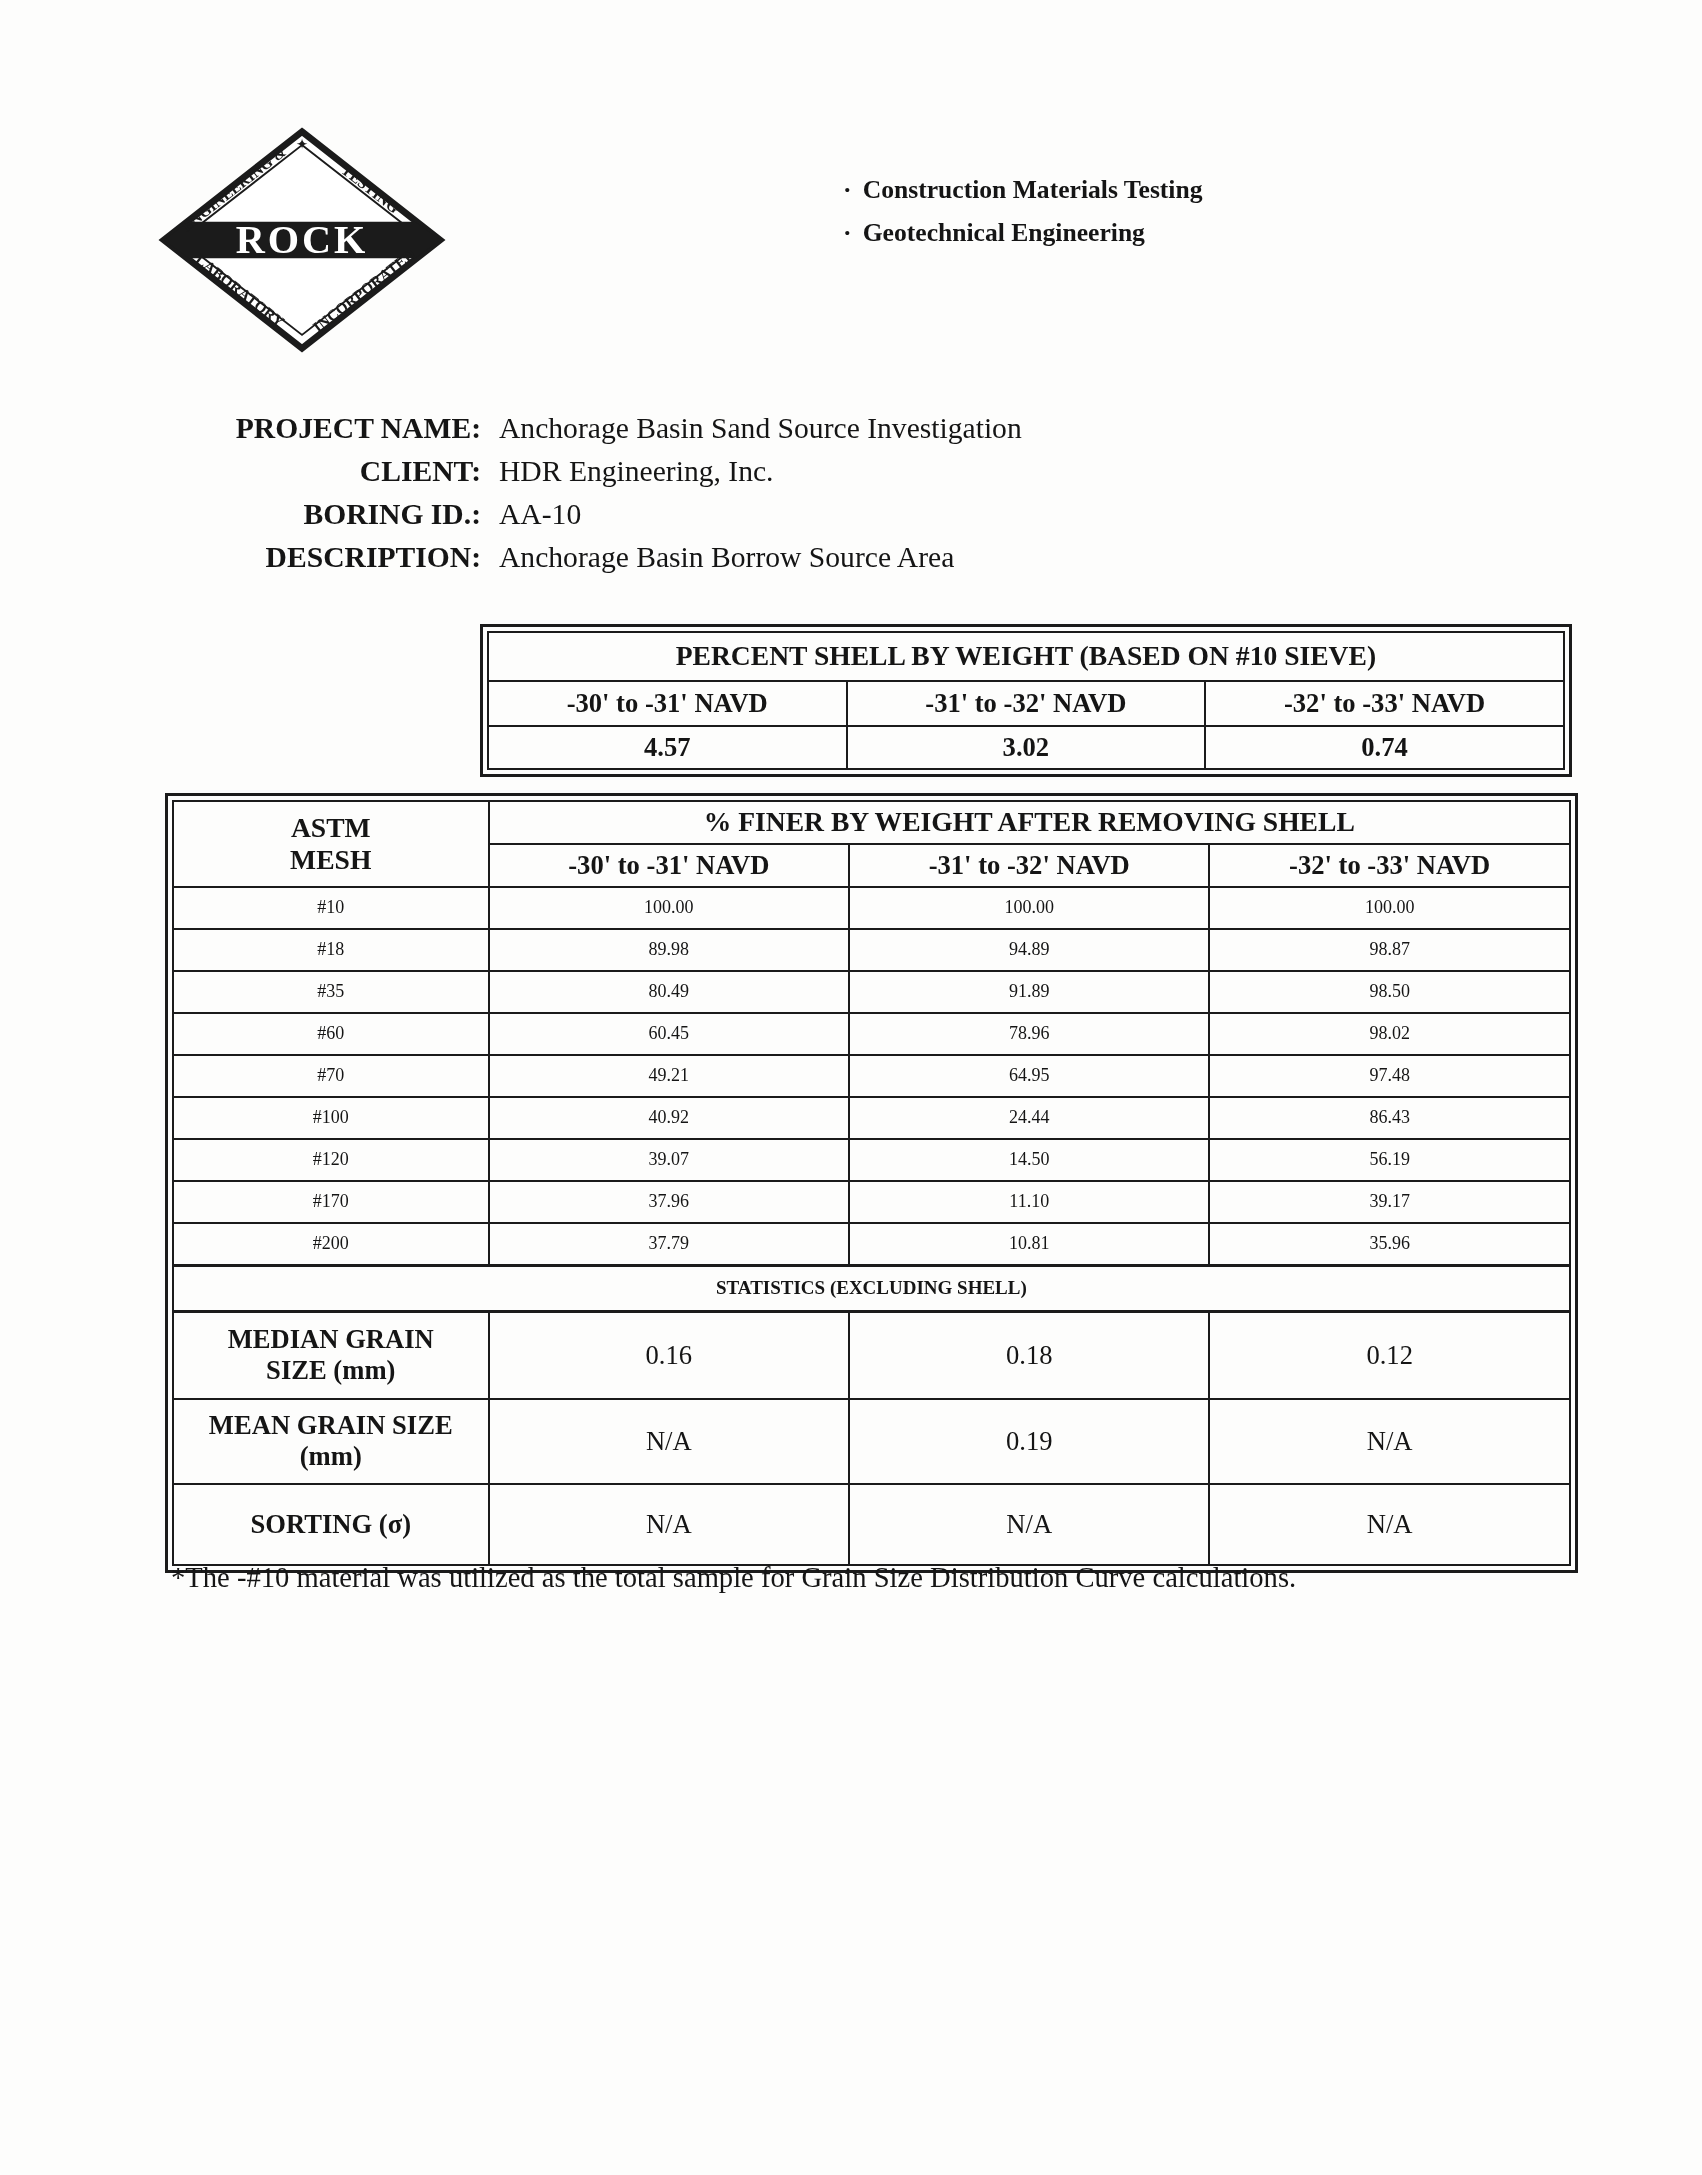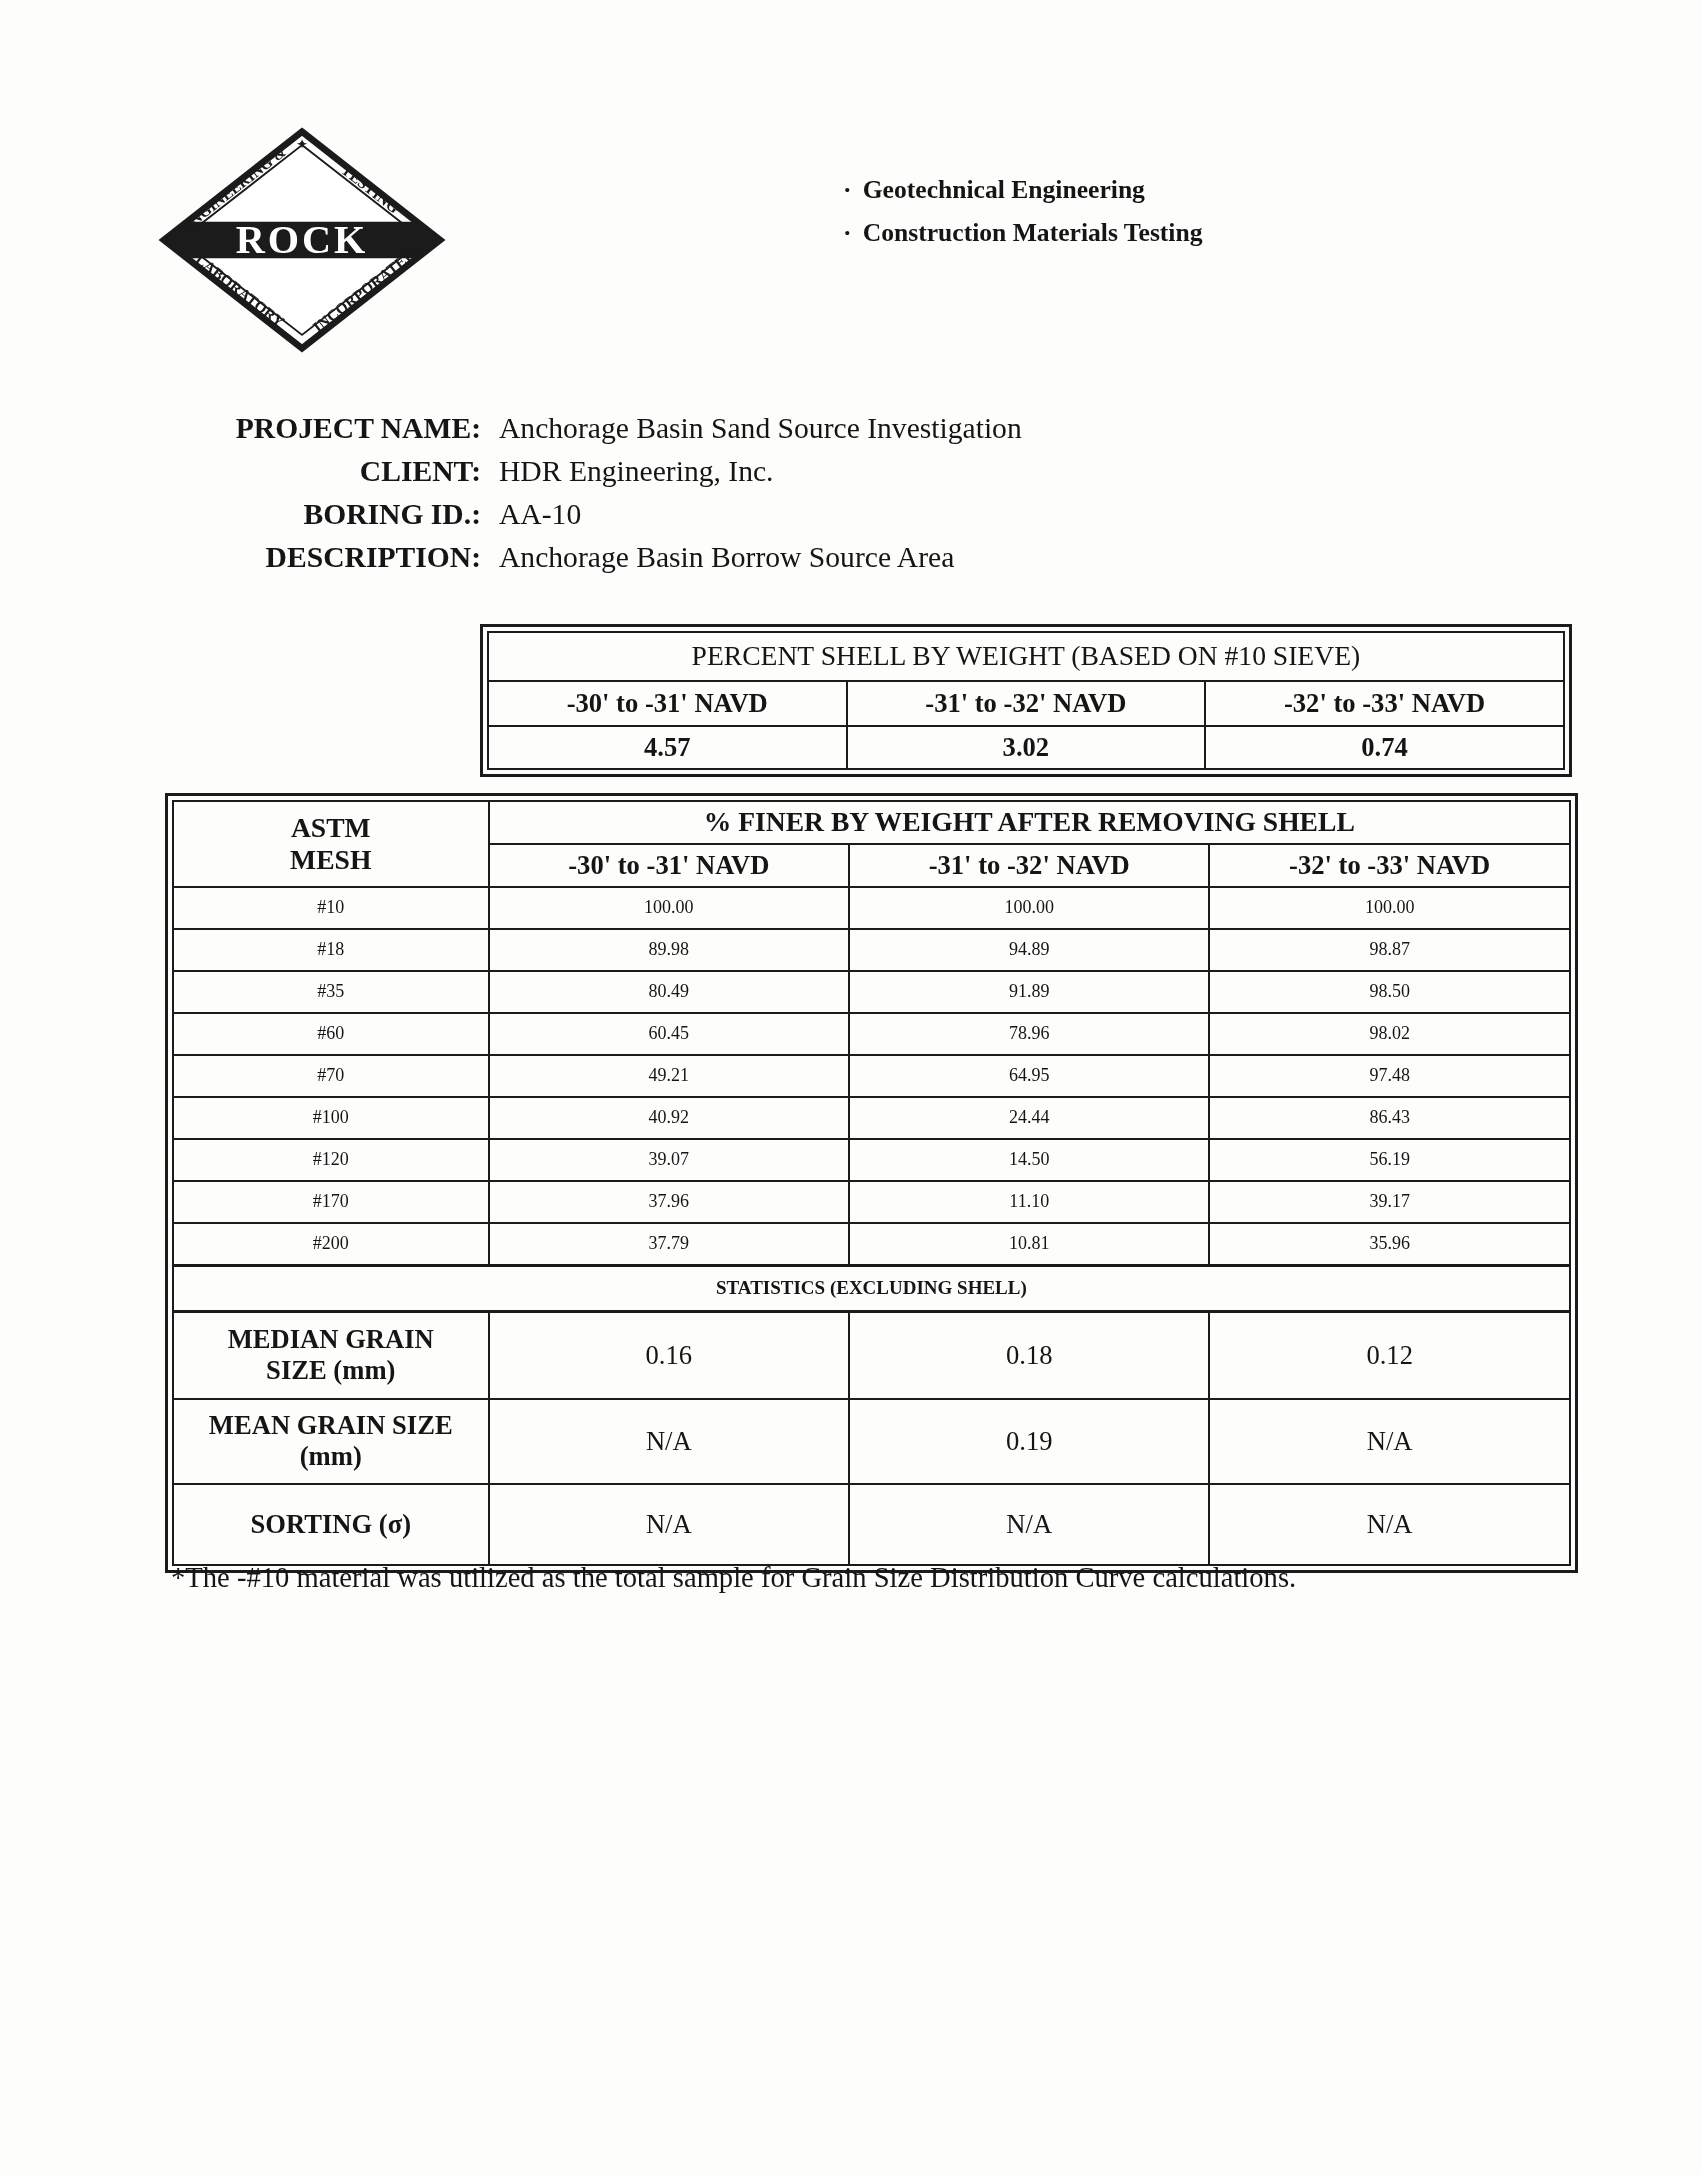"· Geotechnical Engineering" div { order: before "· Construction Materials Testing" -> after "· Construction Materials Testing" }
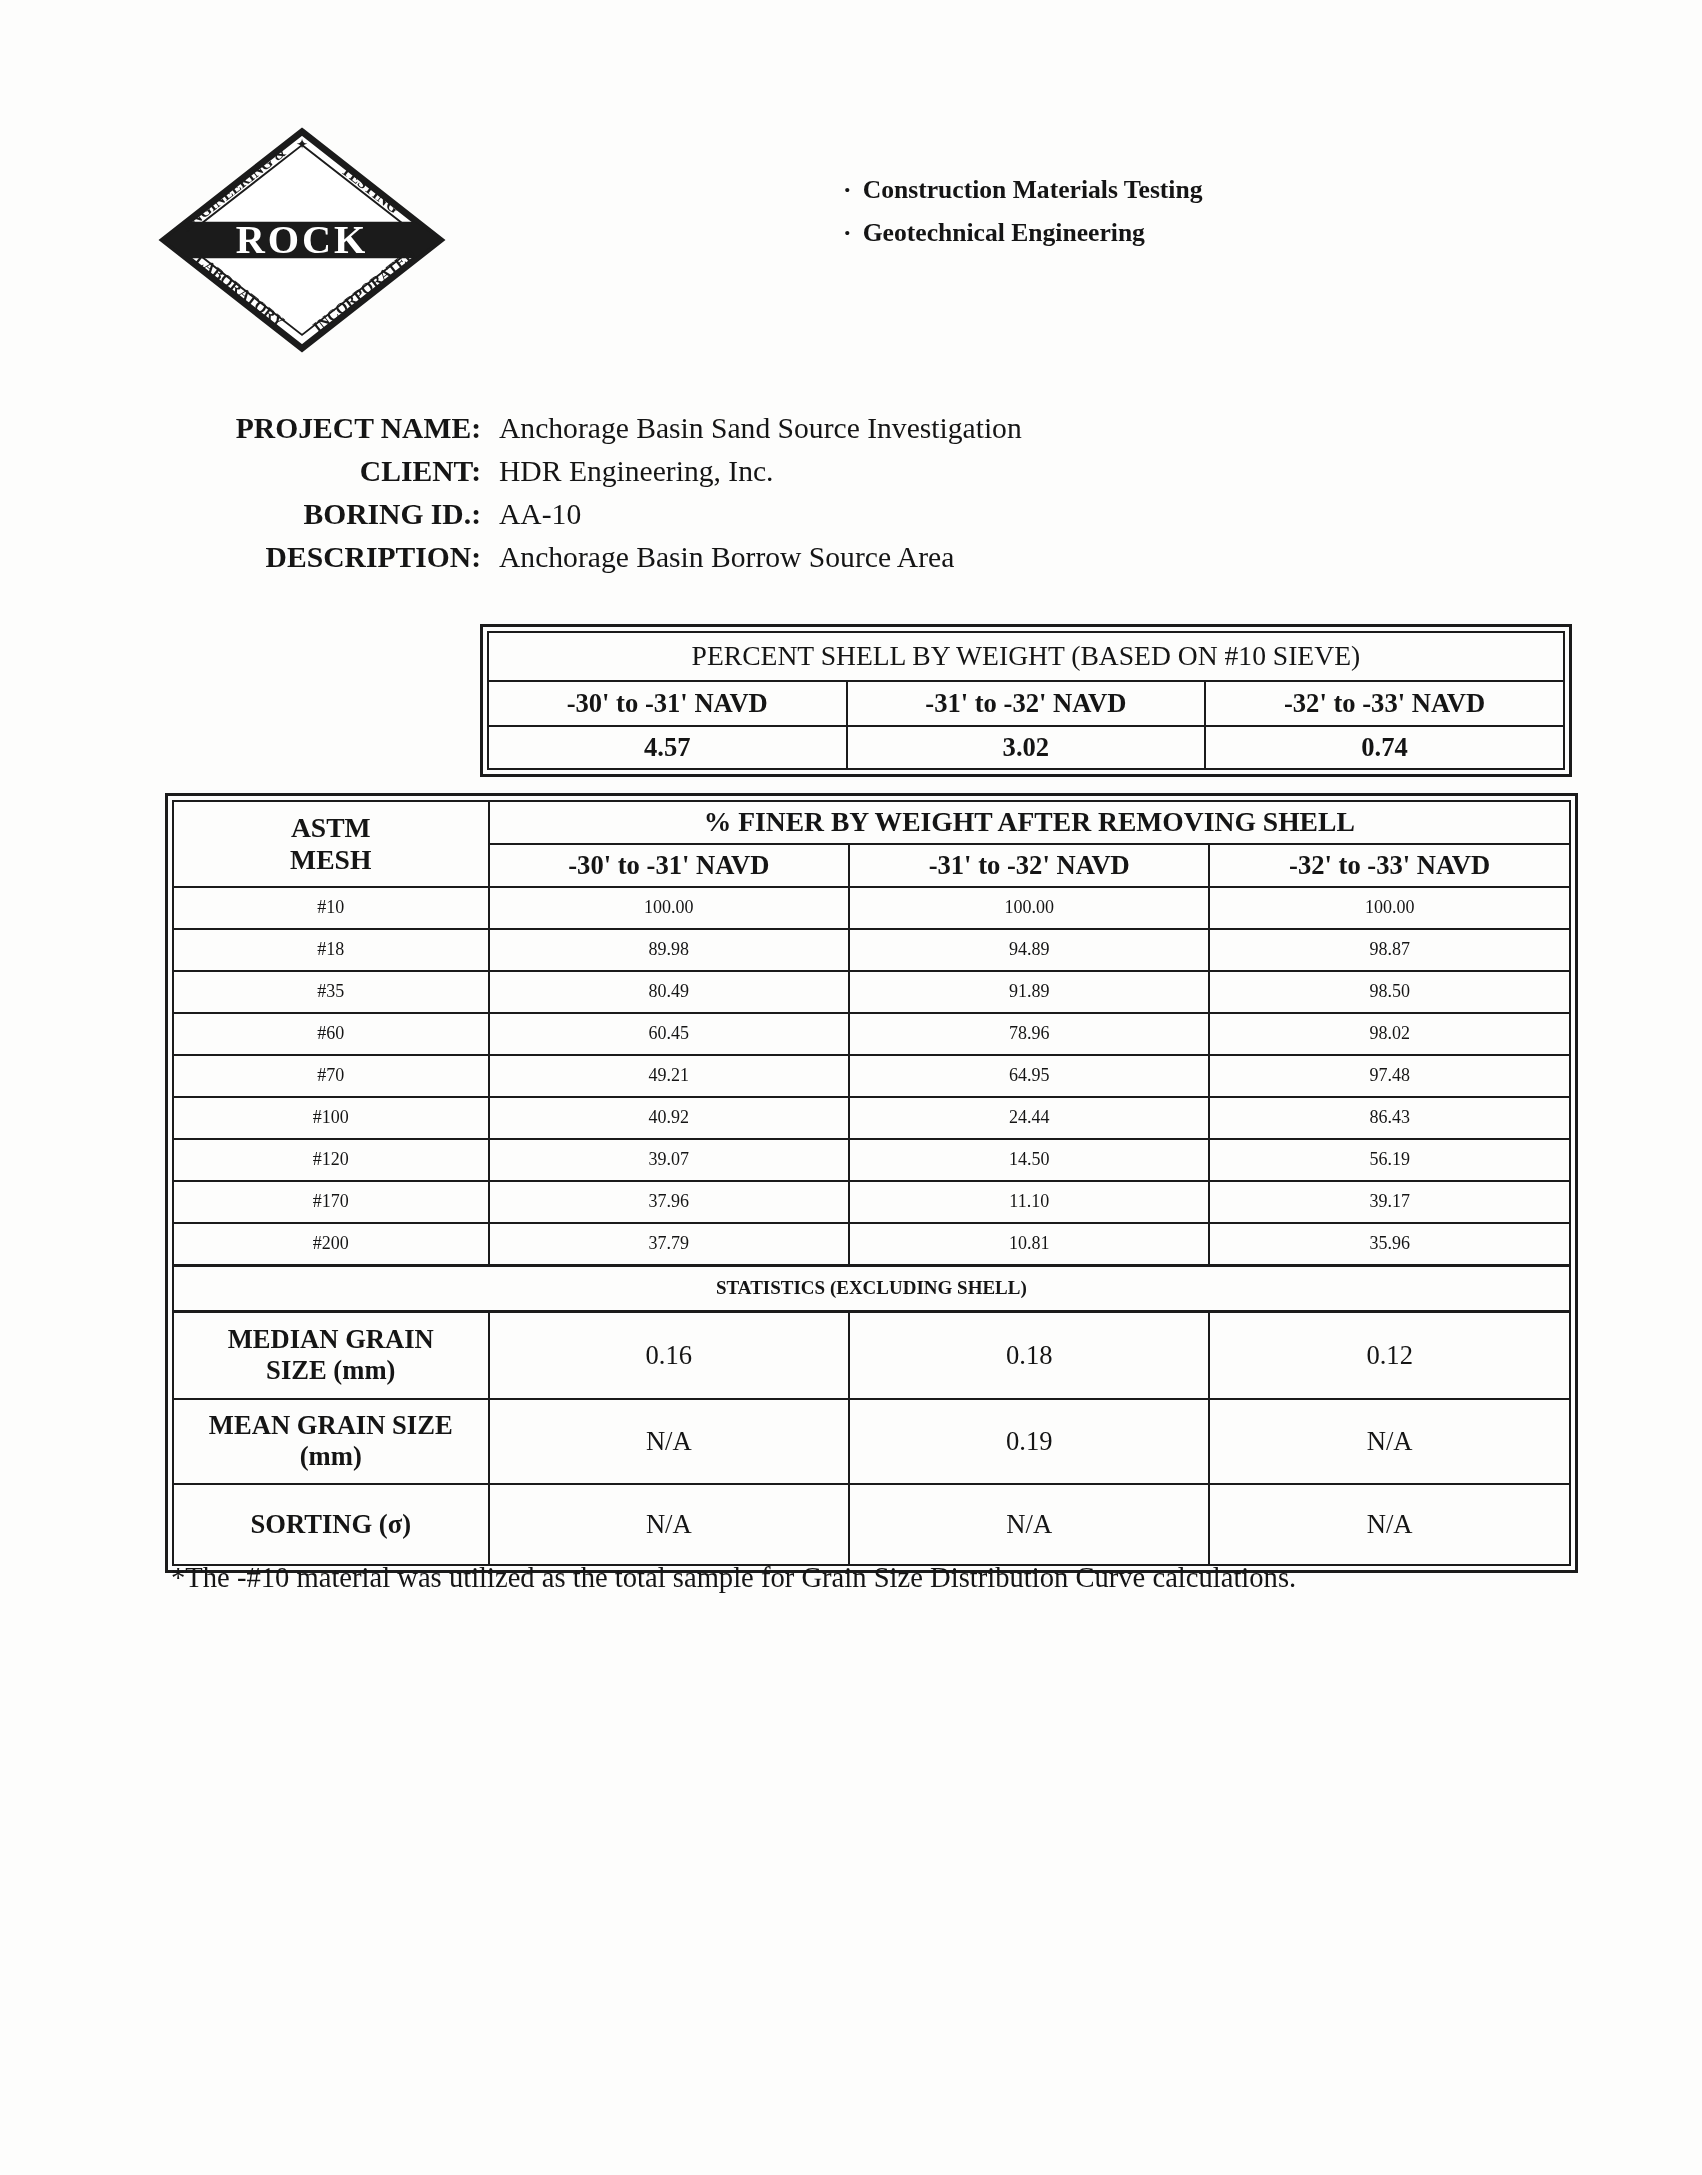"PERCENT SHELL BY WEIGHT (BASED" .shell .t-title td { font-weight: normal -> bold }
